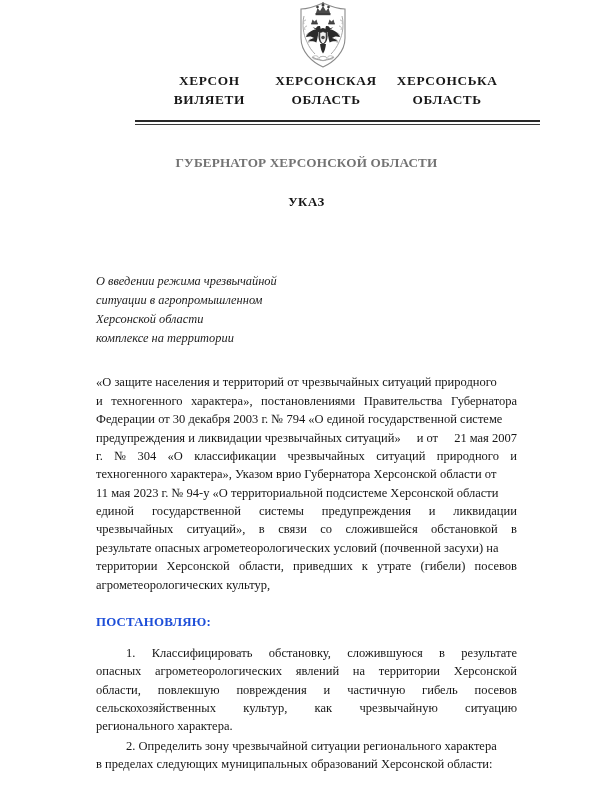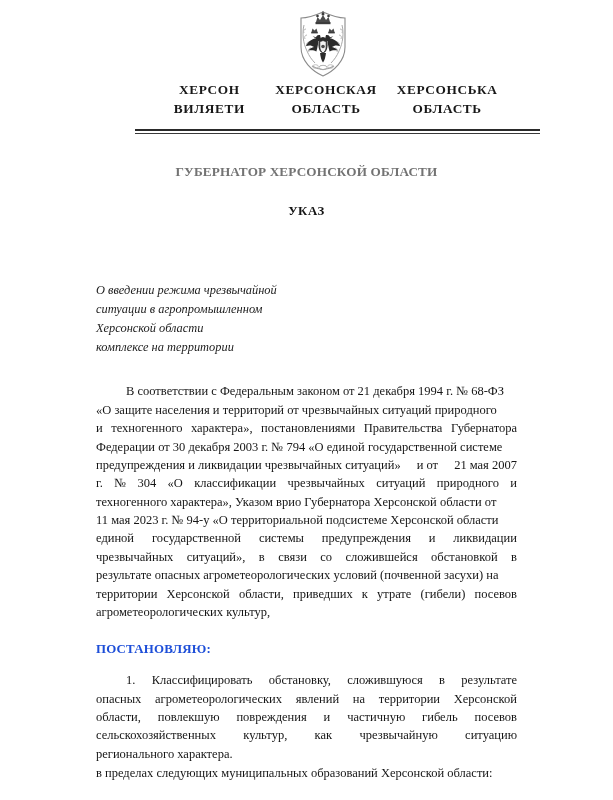"ХЕРСОН" .letterhead { padding-top: 9px -> 0 }
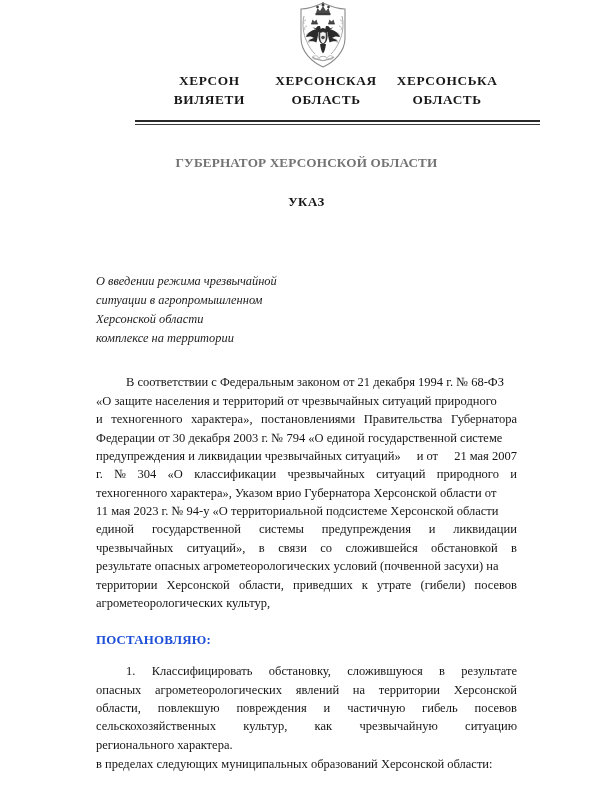"В соответствии с Федеральным законом" span.ln { html: <span>В соответствии с Федеральным законом от 21 декабря 1994 г. № 68-ФЗ</span> -> none }
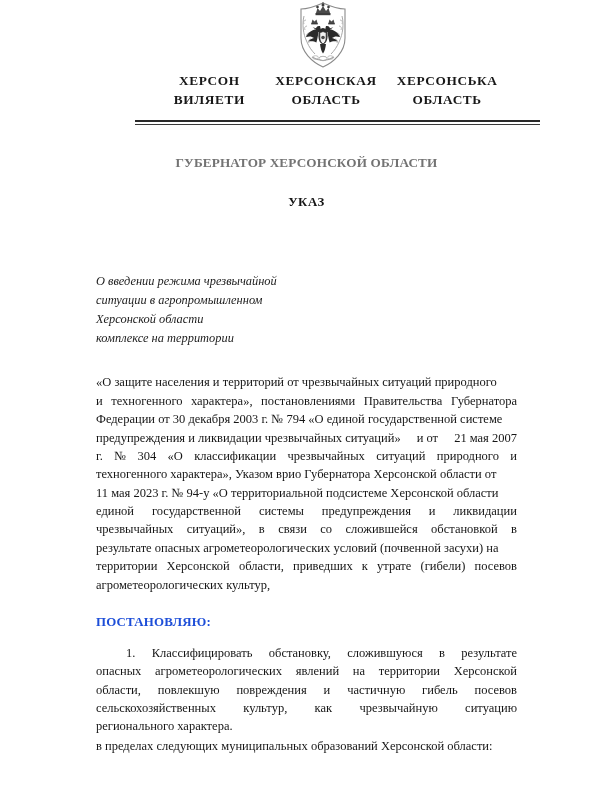"2. Определить зону чрезвычайной ситуации" span.ln { html: none -> <span>2. Определить зону чрезвычайной ситуации регионального характера</span> }
